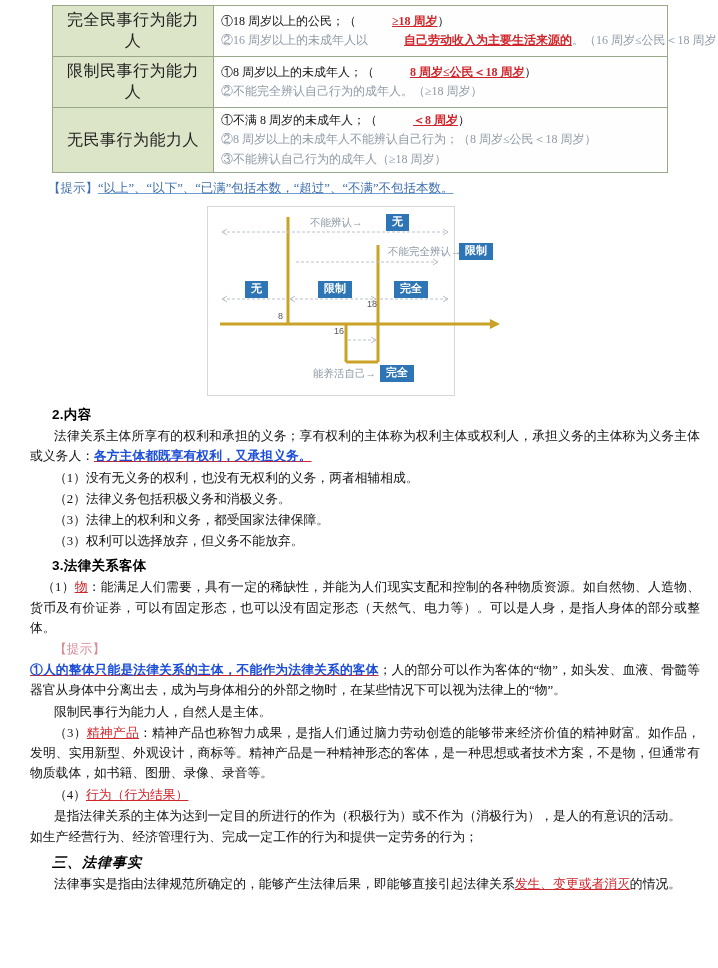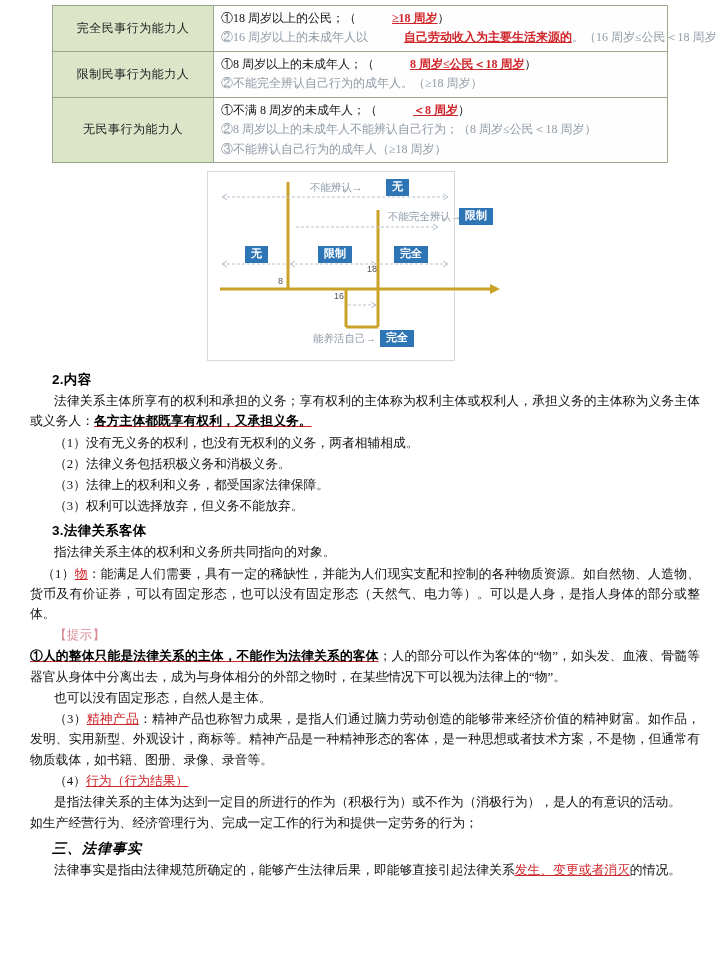"完全民事行为能力人" .cap-table td.cat { font-size: 12px -> 16px }
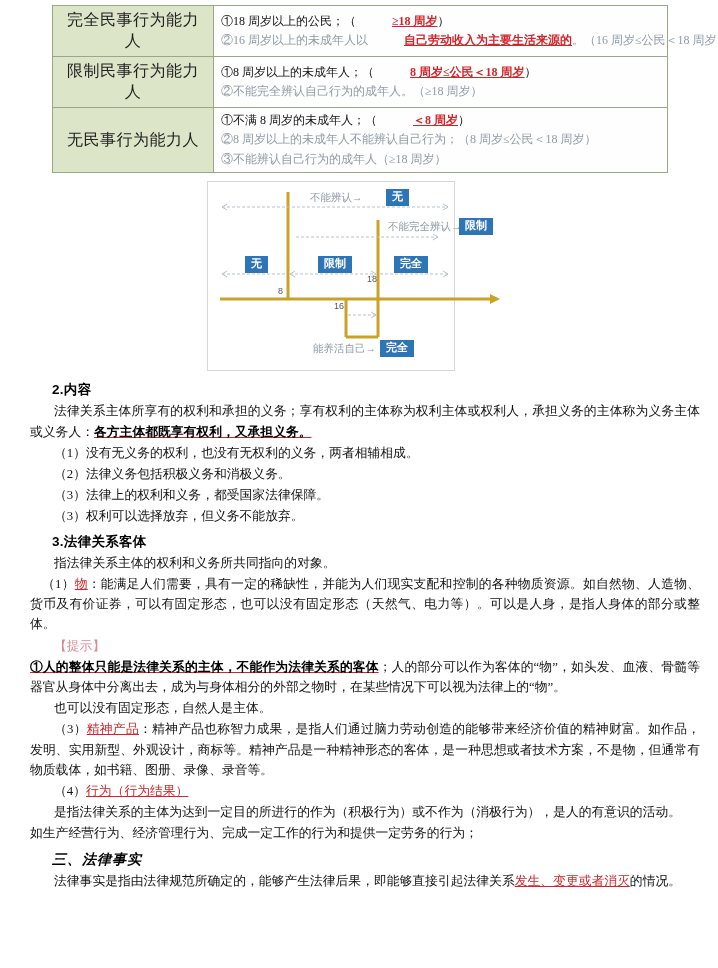"【提示】“以上”、“以下”、“已满”包括本数，“超过”、“不满”不包括本数。" div.tip-blue { html: none -> <div> <span>【提示】</span><span>“以上”、“以下”、“已满”包括本数，“超过”、“不满”不包括本数。</span> </div> }
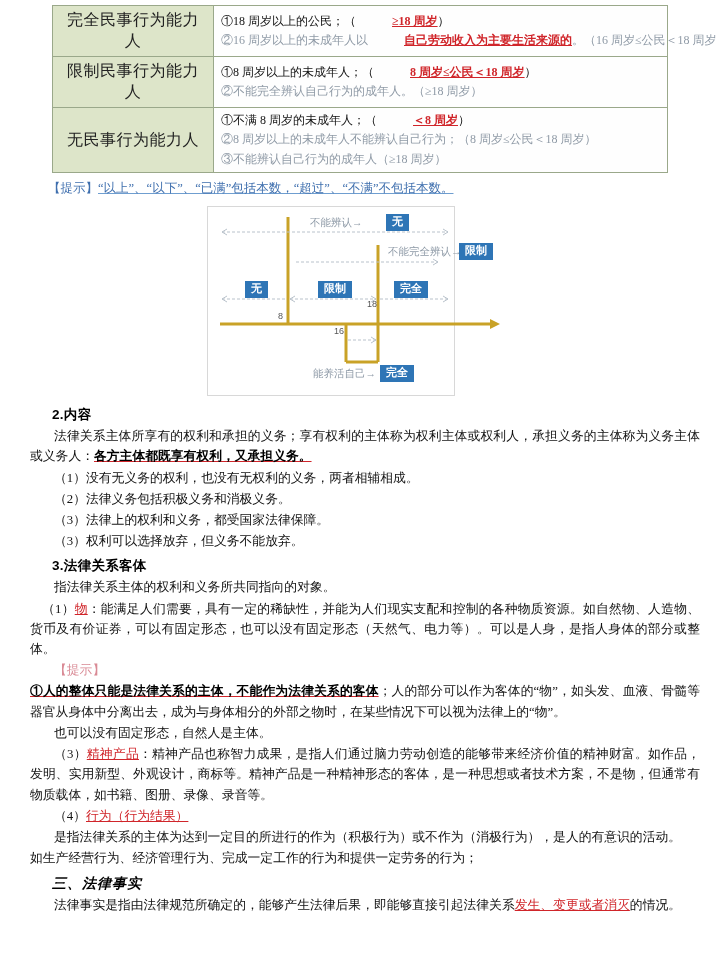"各方主体都既享有权利，又承担义务。" .red-u-b { color: #000000 -> #1d4ed8 }
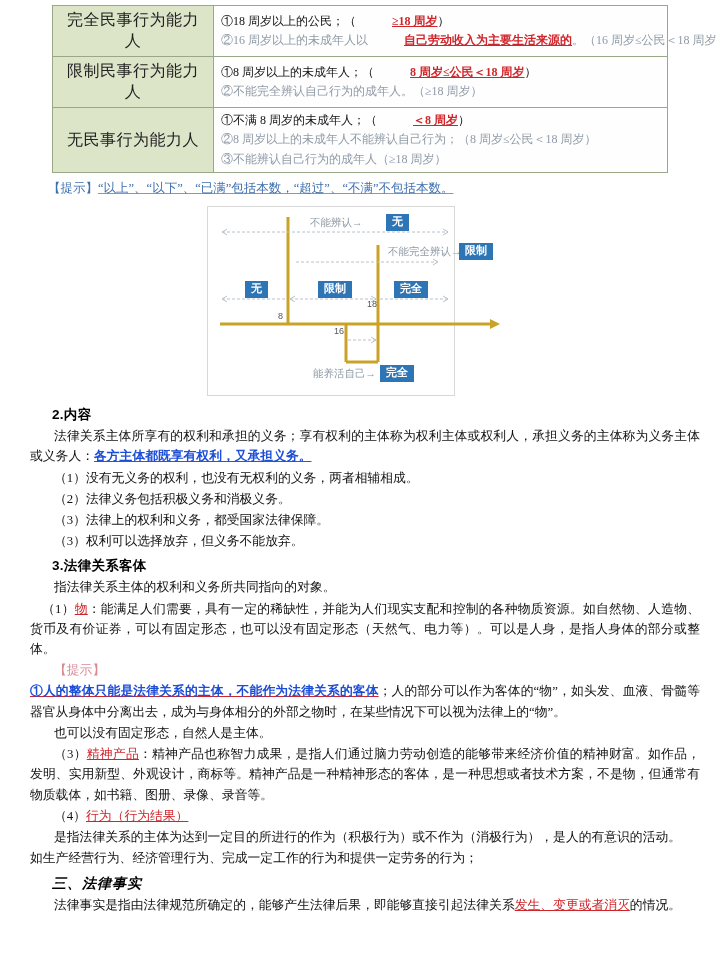"指法律关系主体的权利和义务所共同指向的对象。" p.para { html: <p>指法律关系主体的权利和义务所共同指向的对象。</p> -> none }
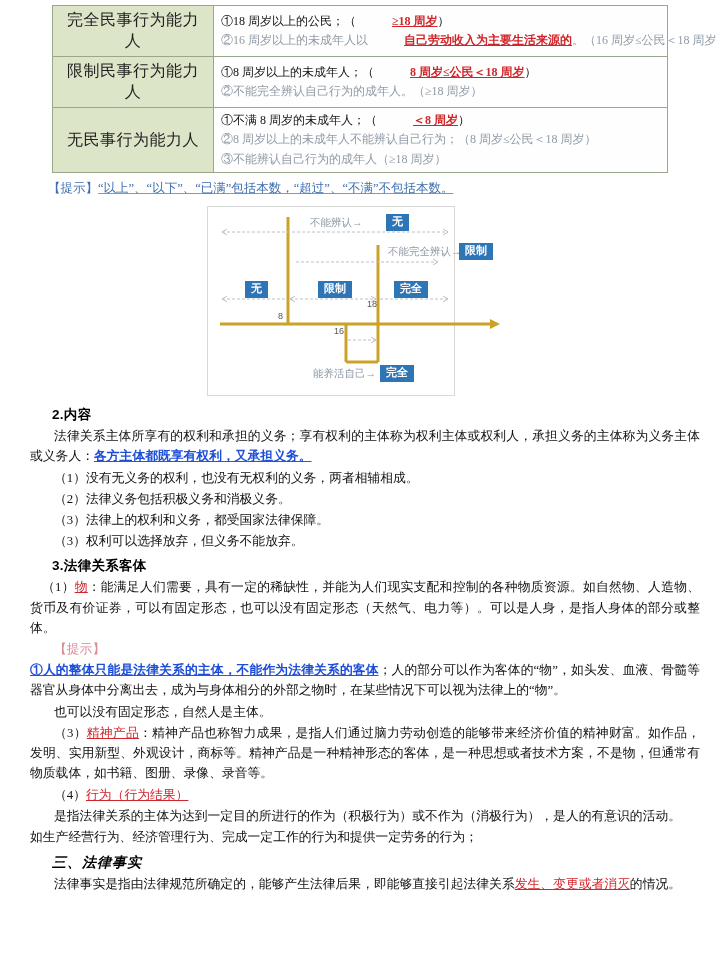"也可以没有固定形态，自然人是主体。" p.para { text: 也可以没有固定形态 -> 限制民事行为能力人 }
